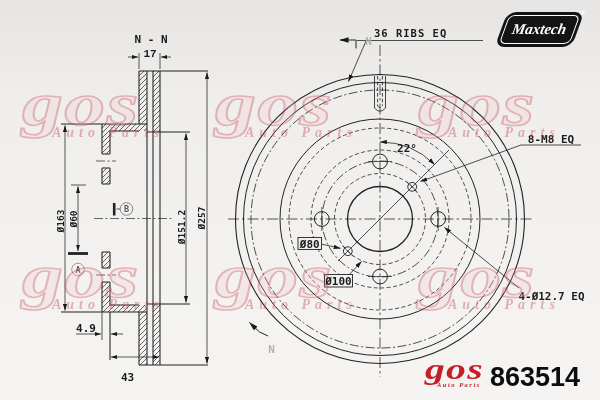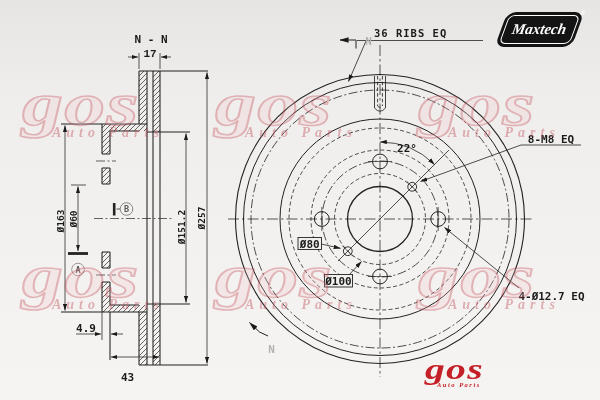"863514" span.partnum { html: none -> <span>863514</span> }
